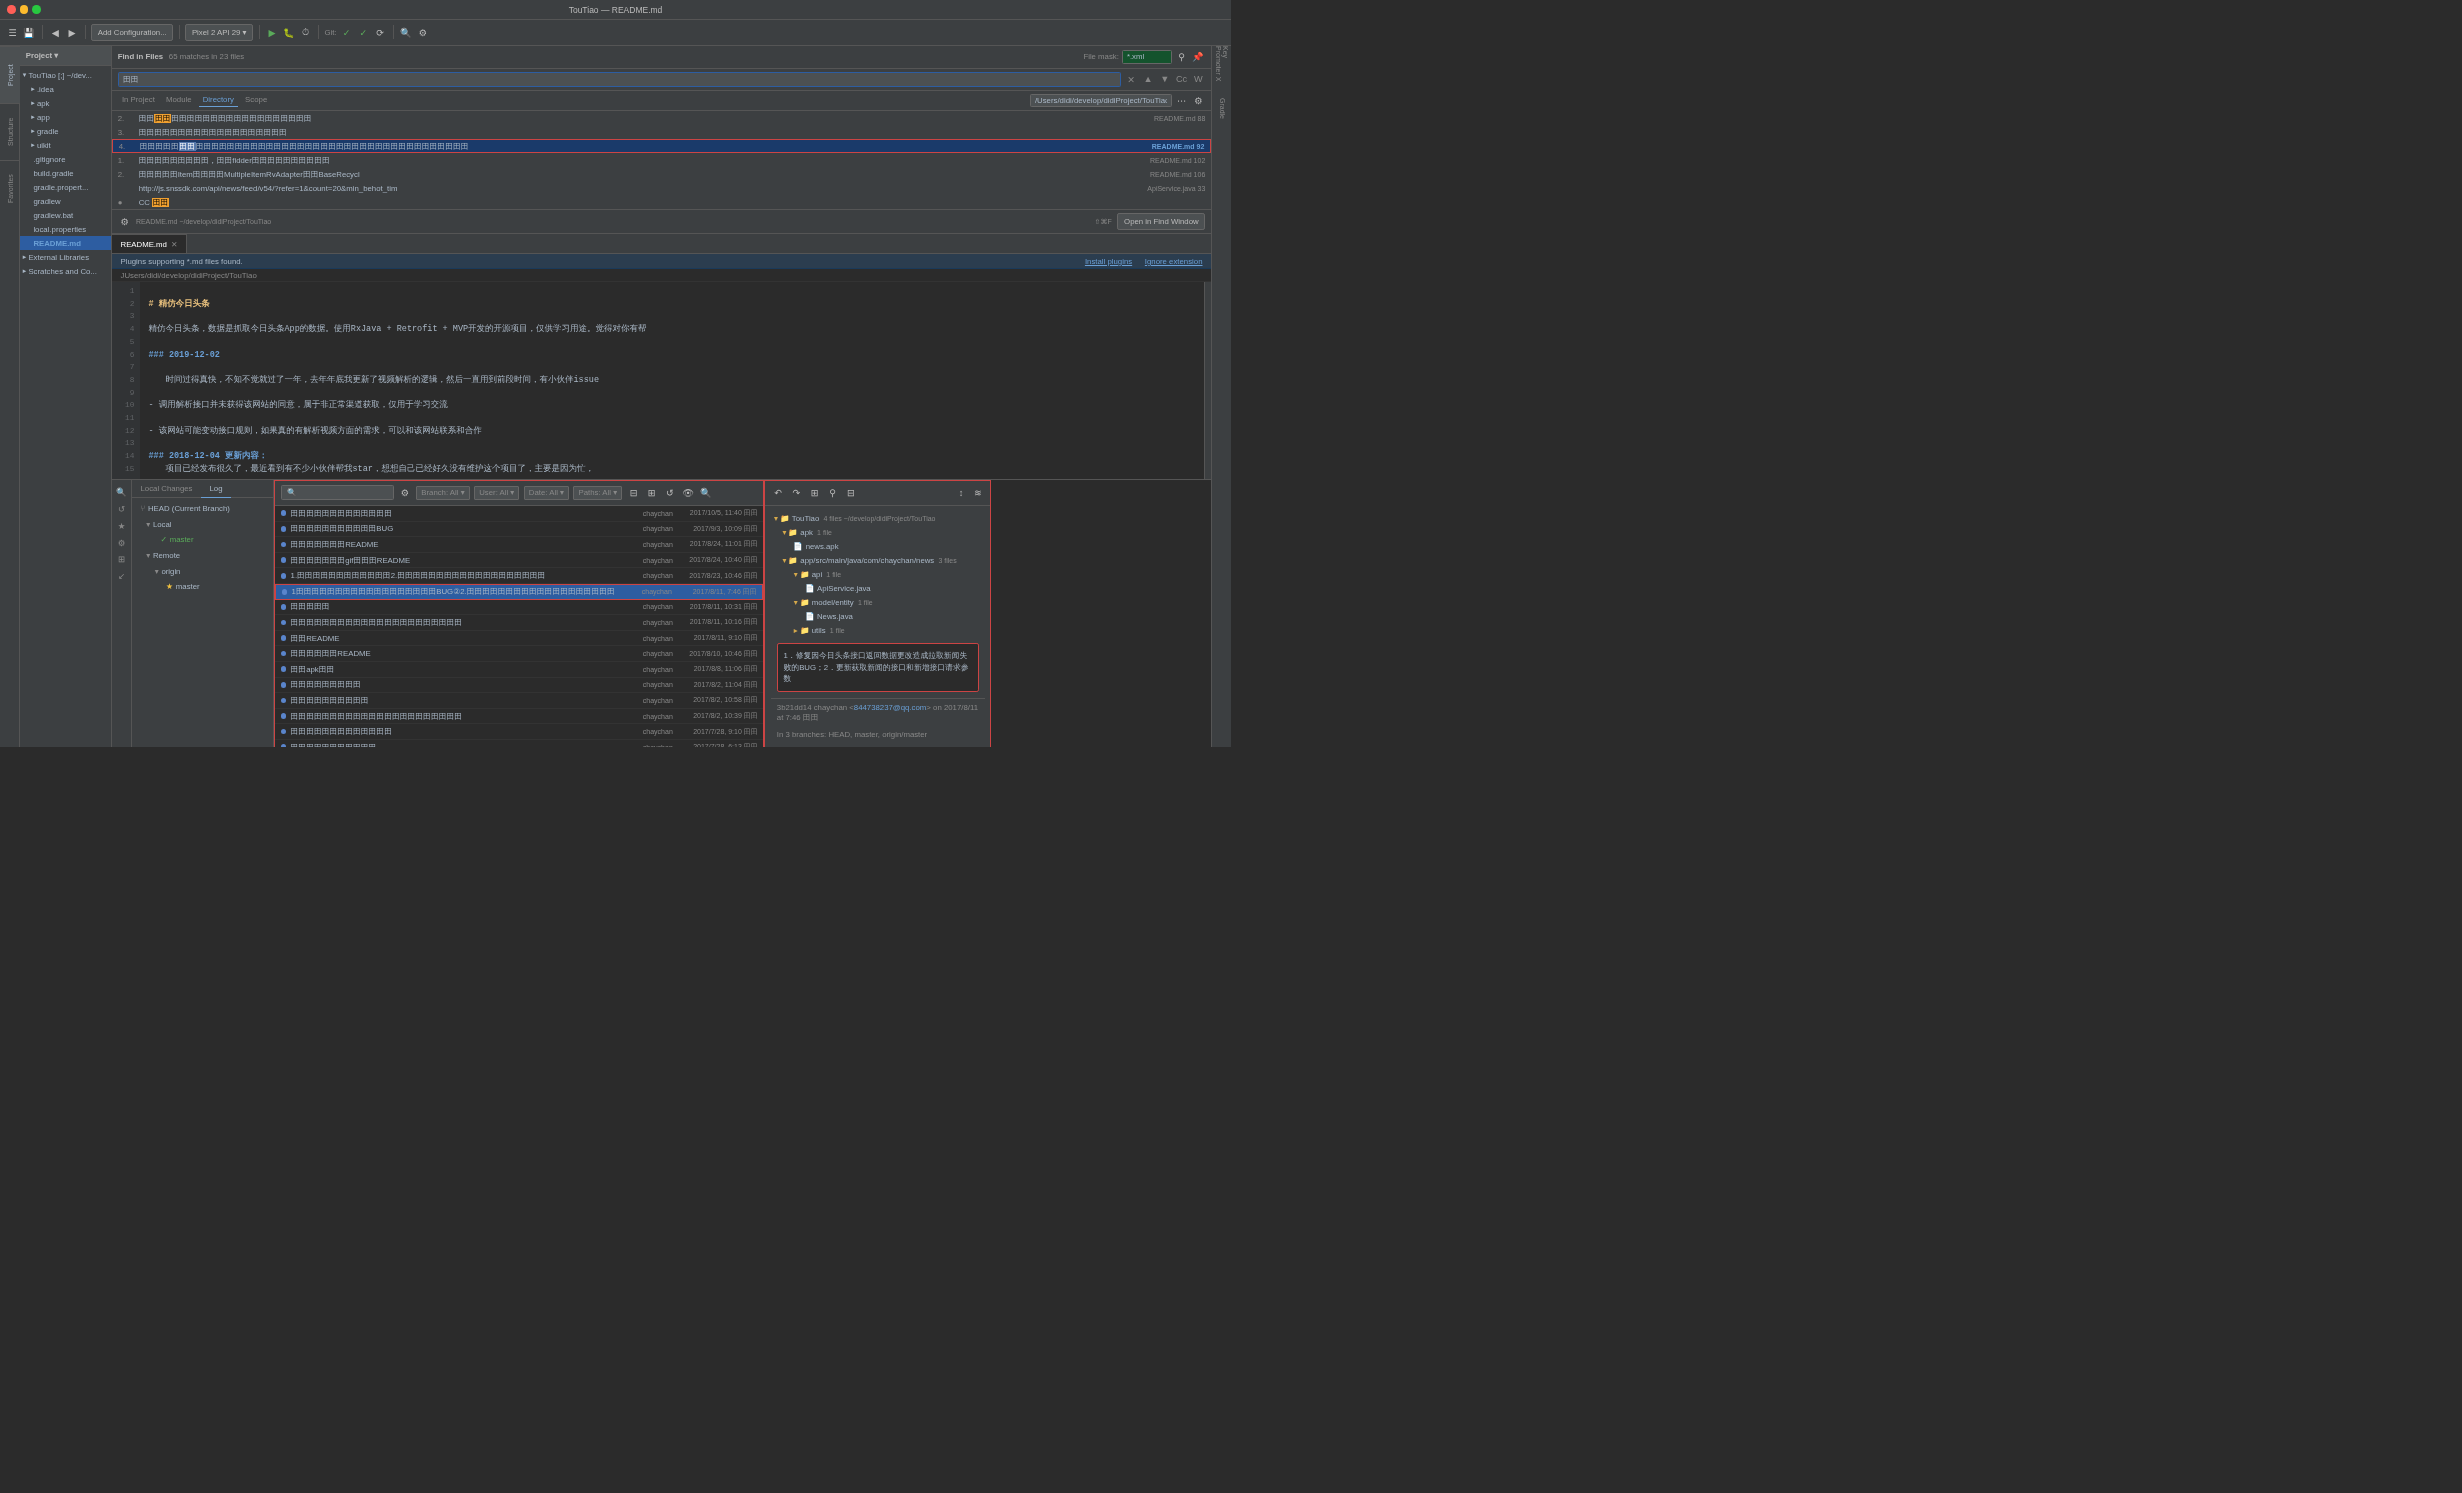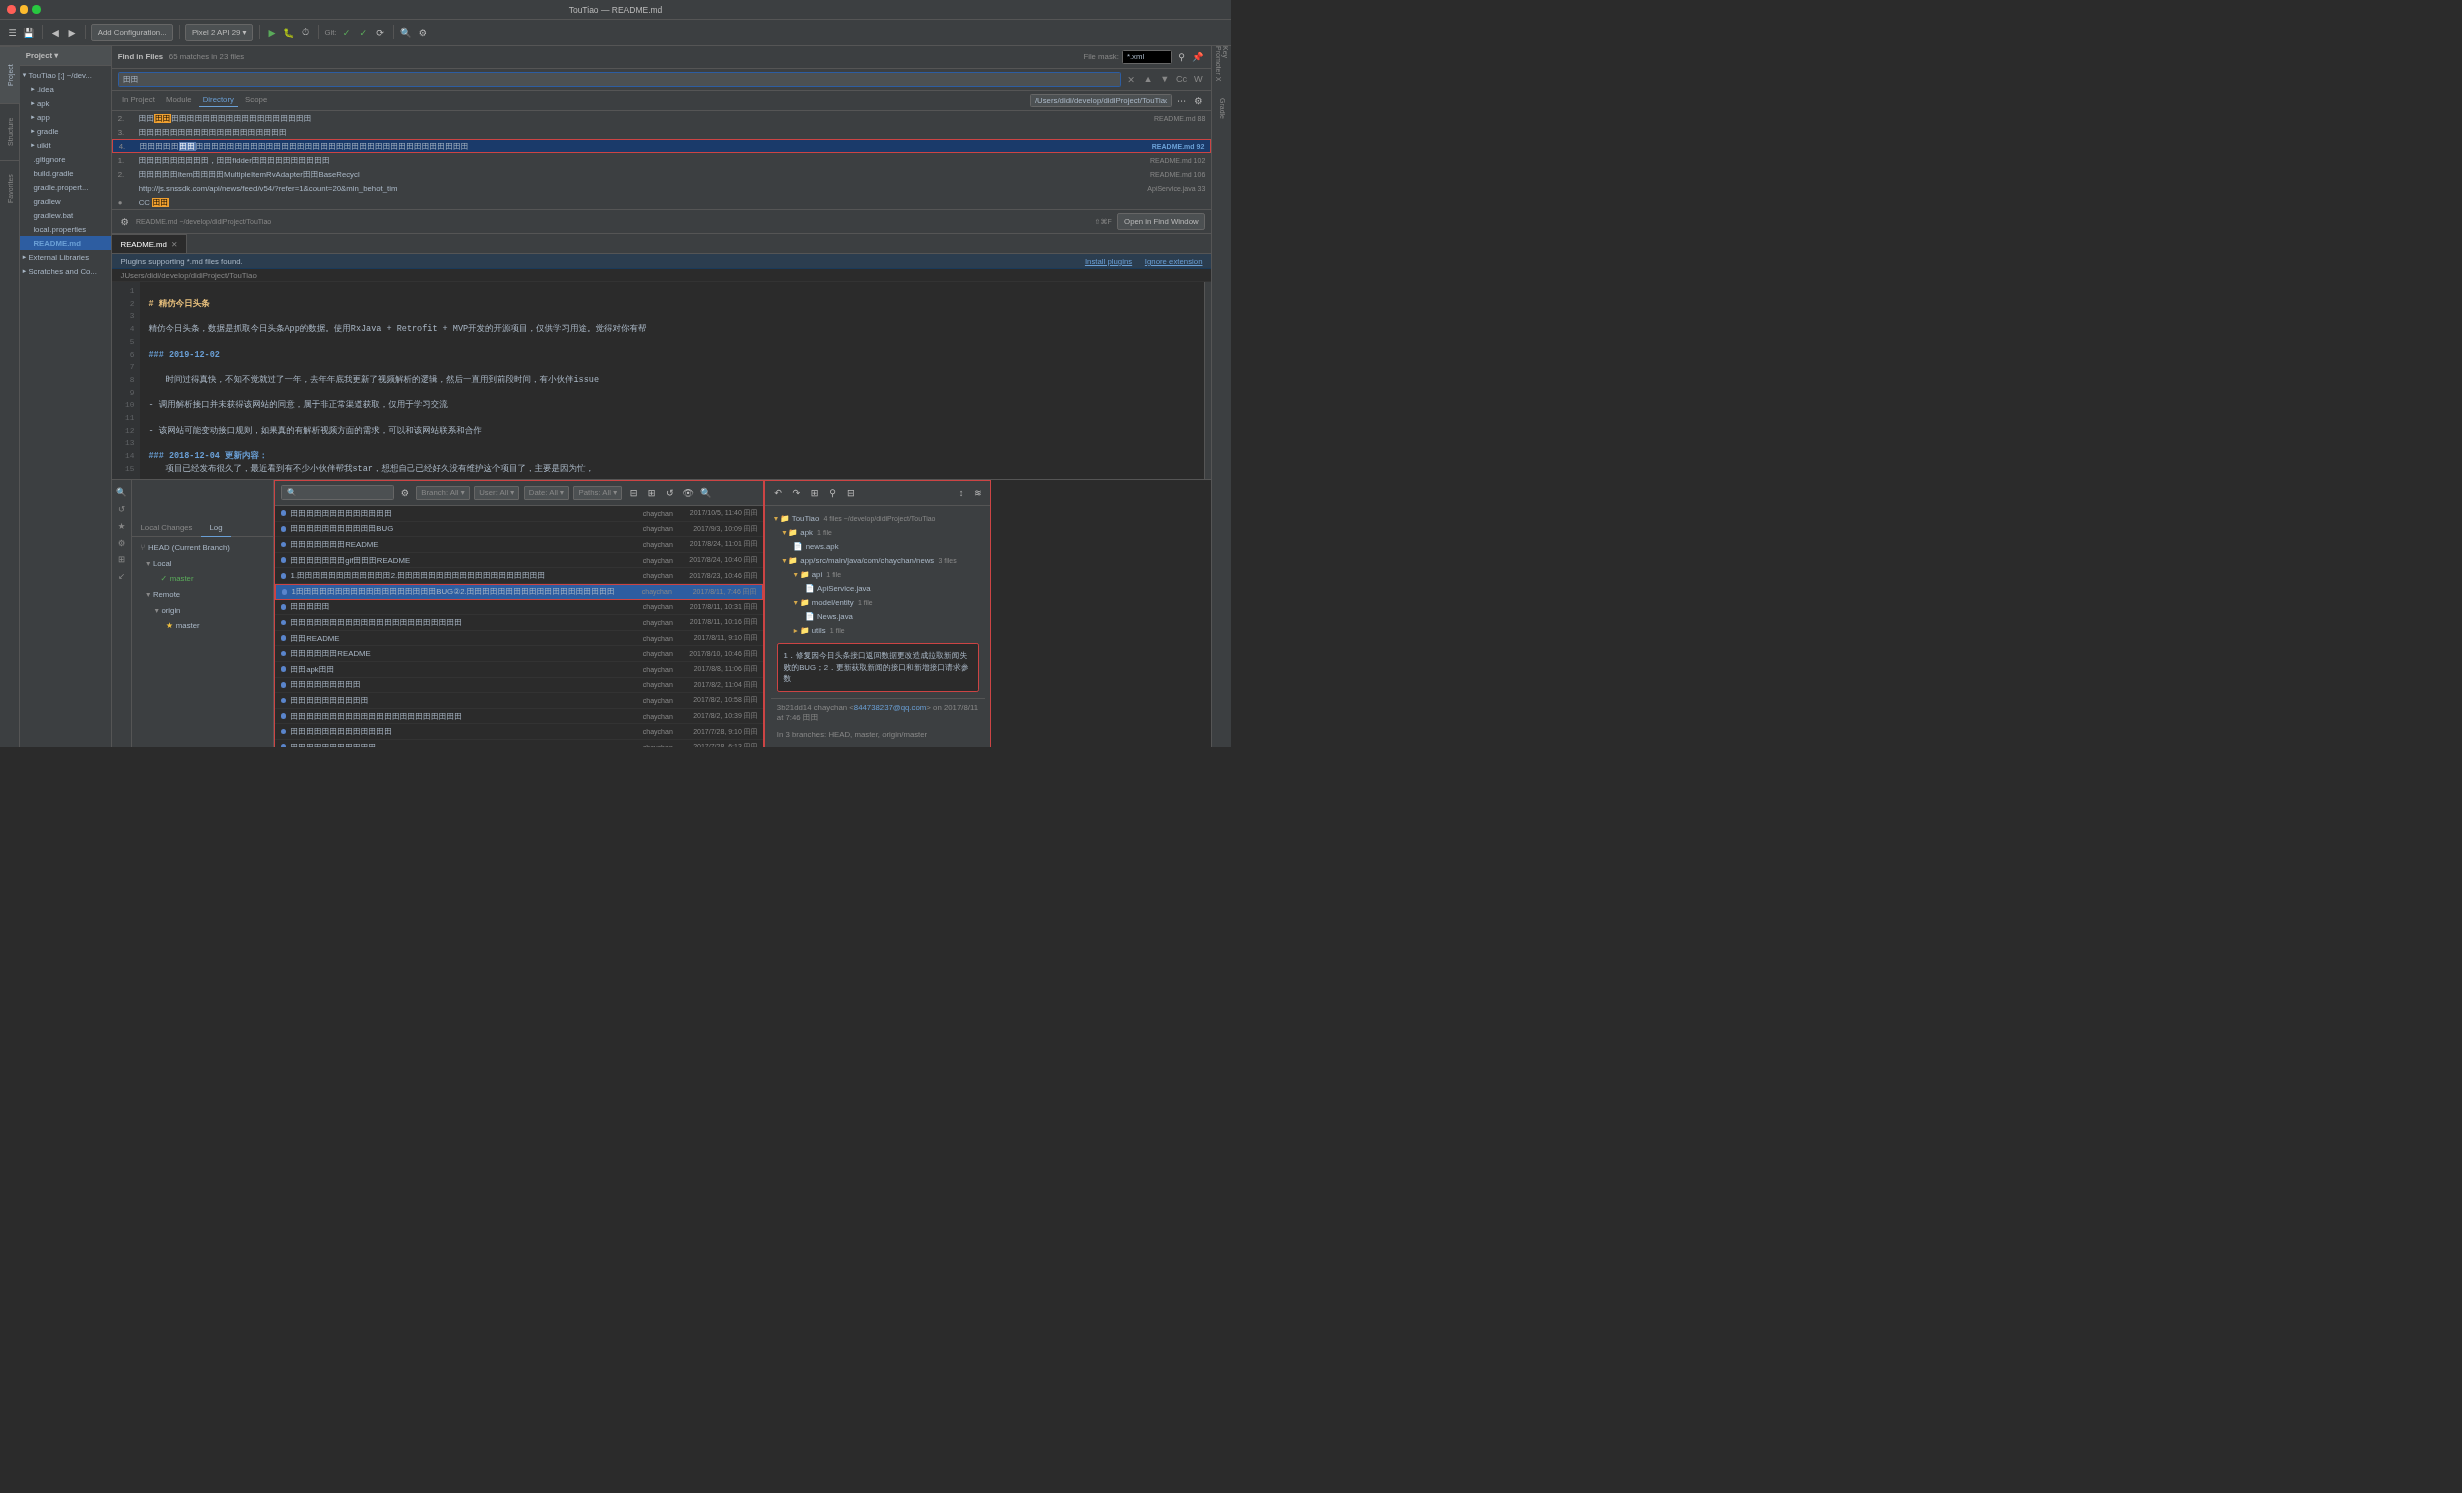"*.xml" .file-mask-input { background: #000000 -> #14532d }
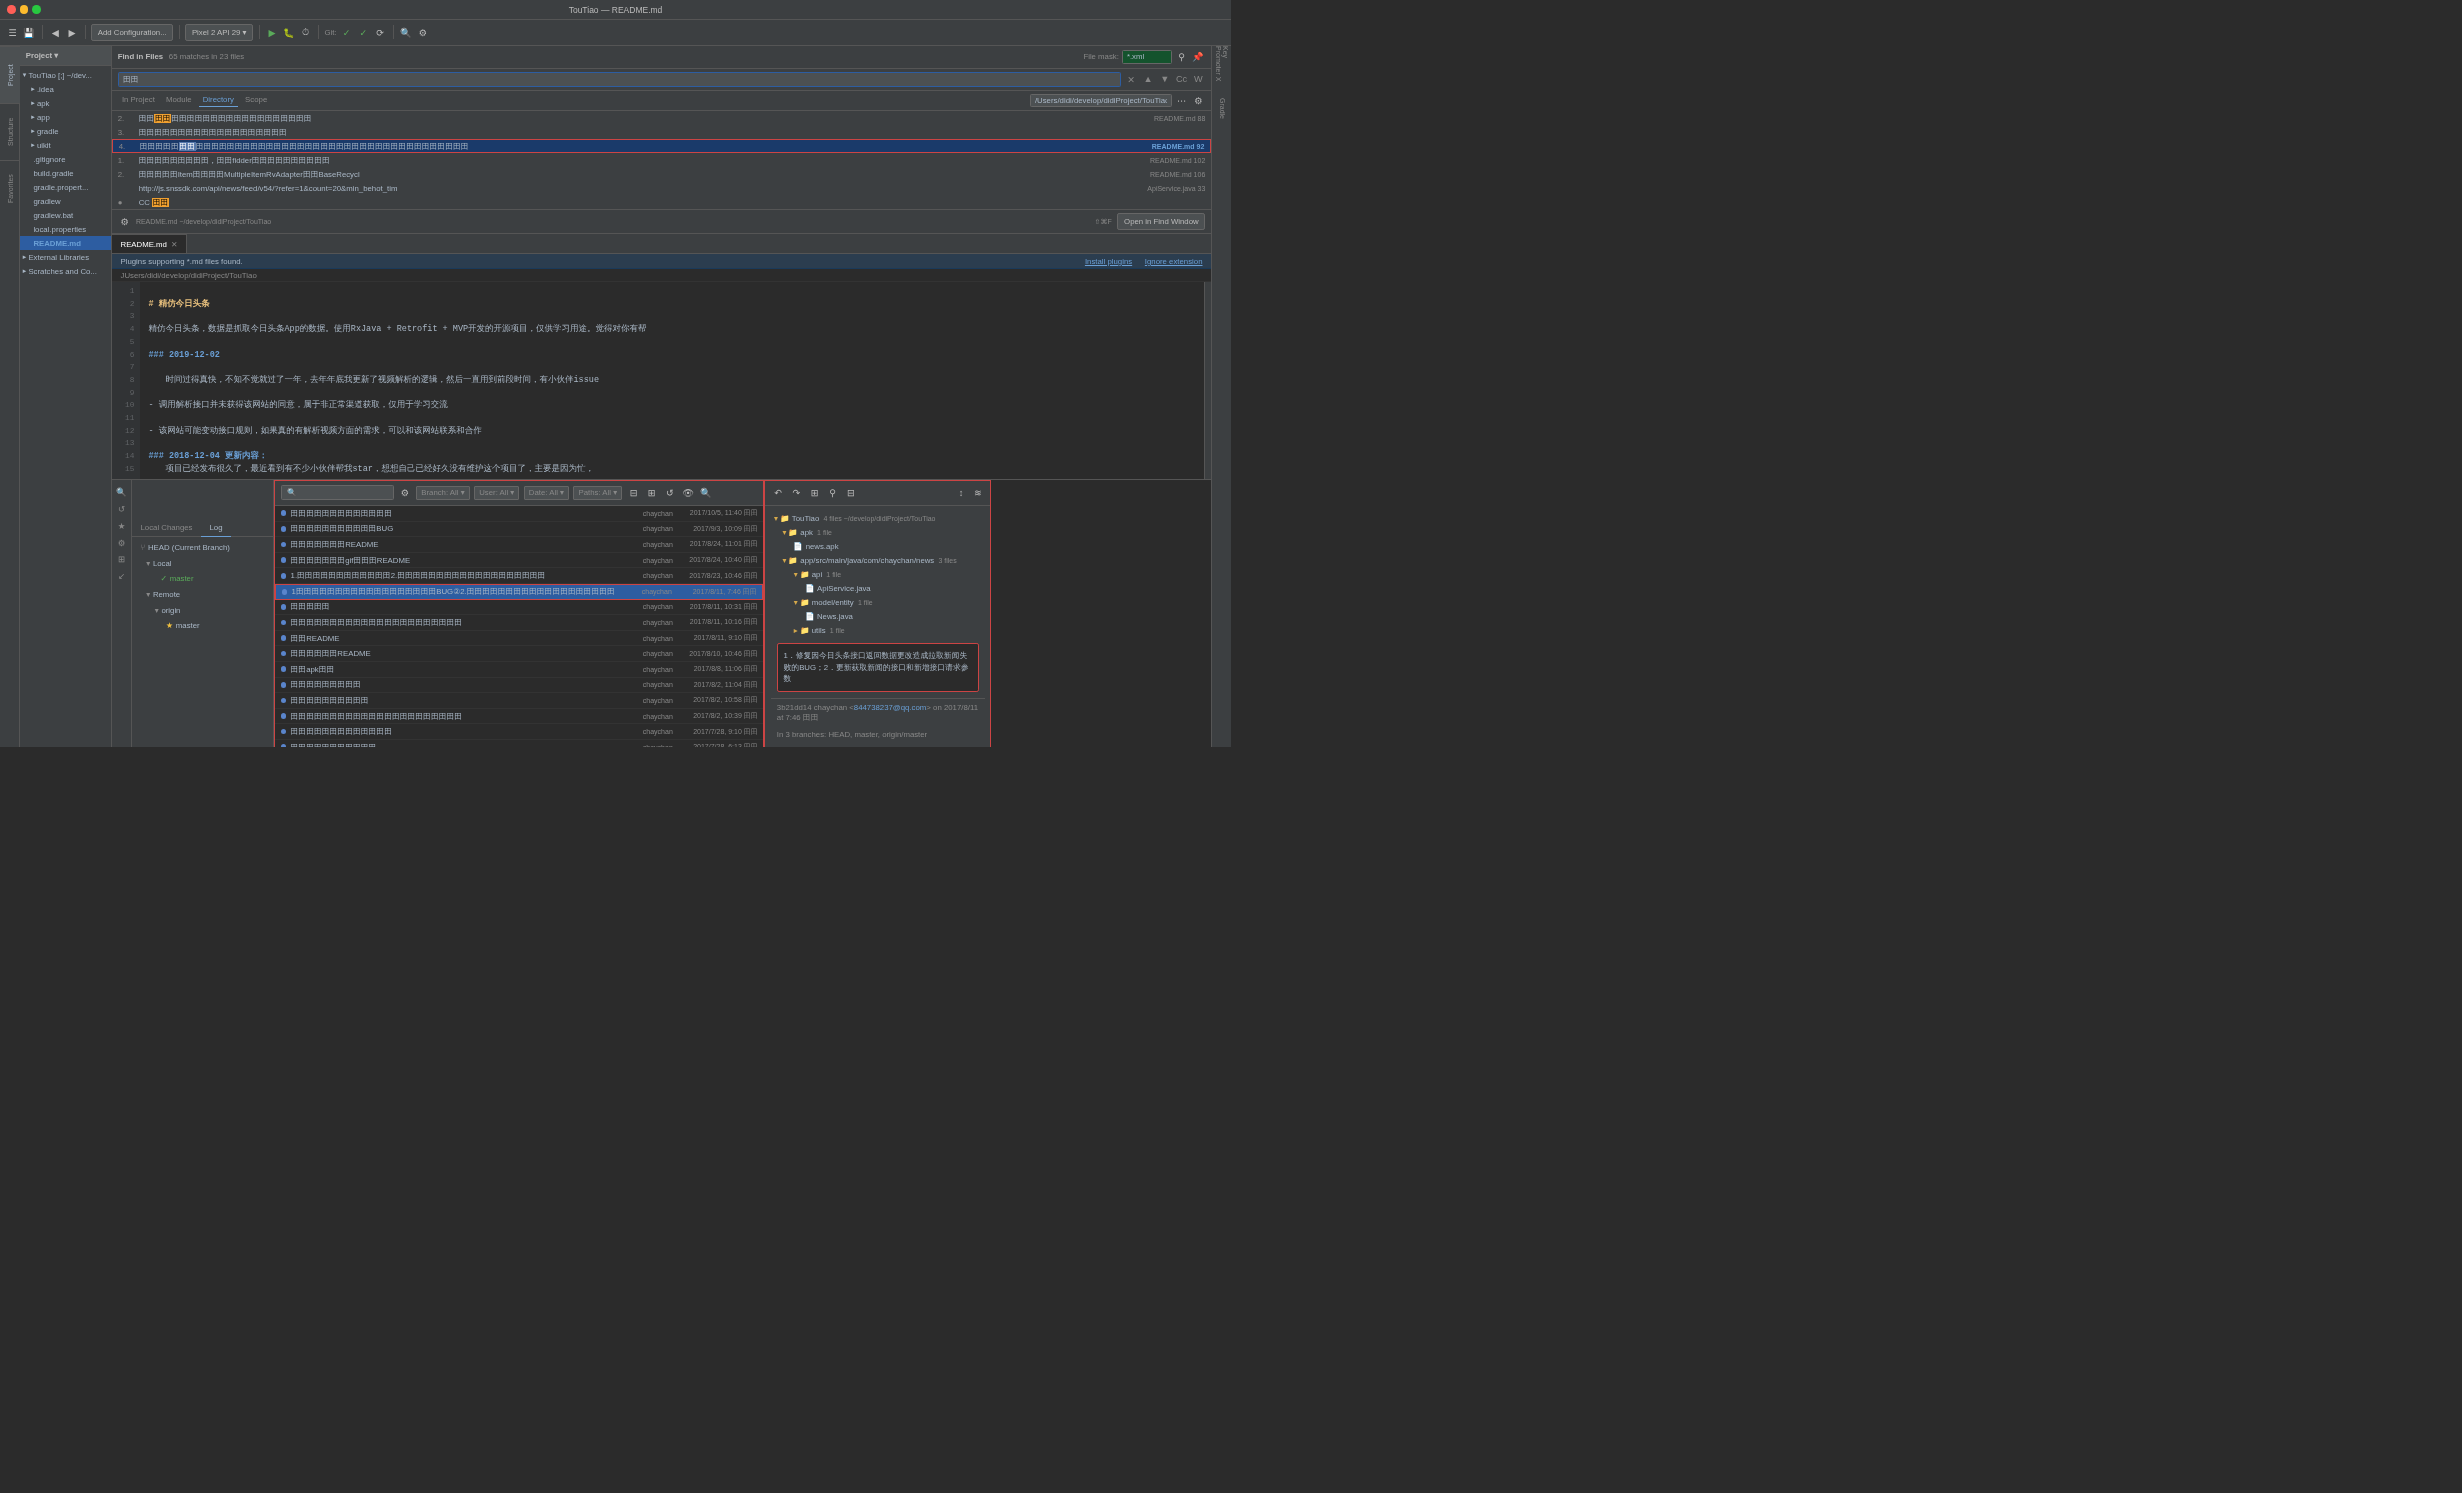"Local Changes" .git-tab { margin-top: 39px -> none }
